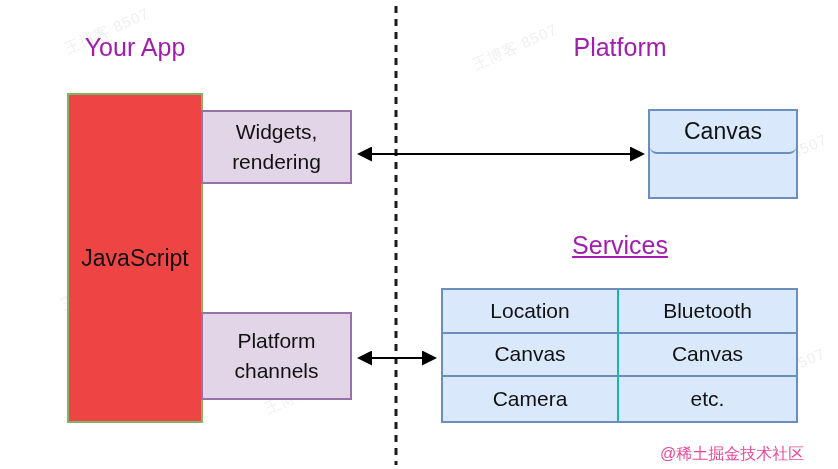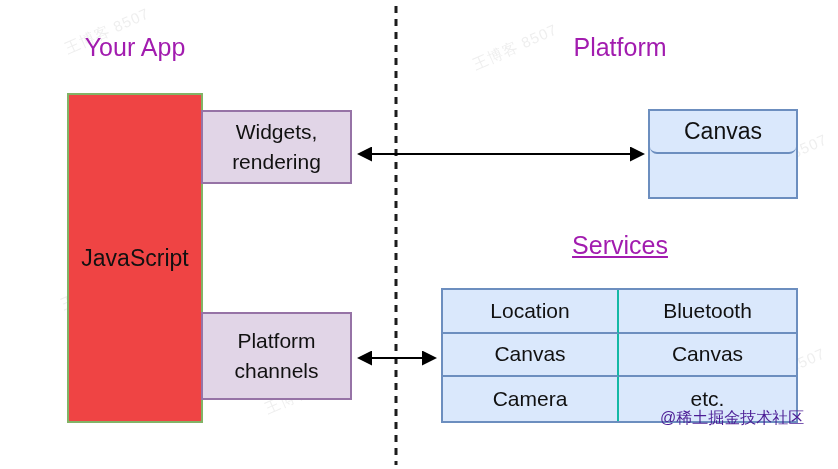"@稀土掘金技术社区" #watermark-credit { color: #4c1d95 -> #ec4899; top: 408px -> 444px }
